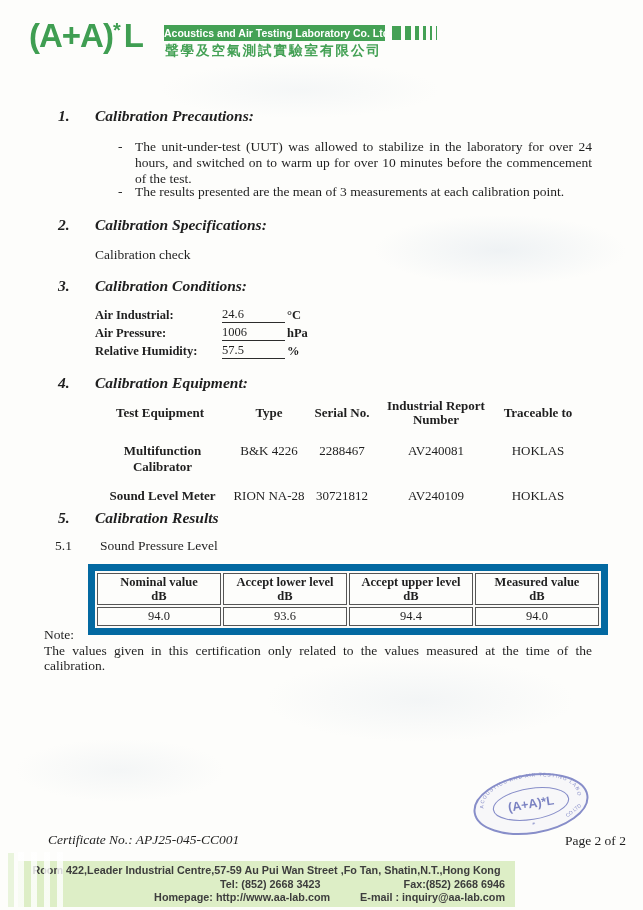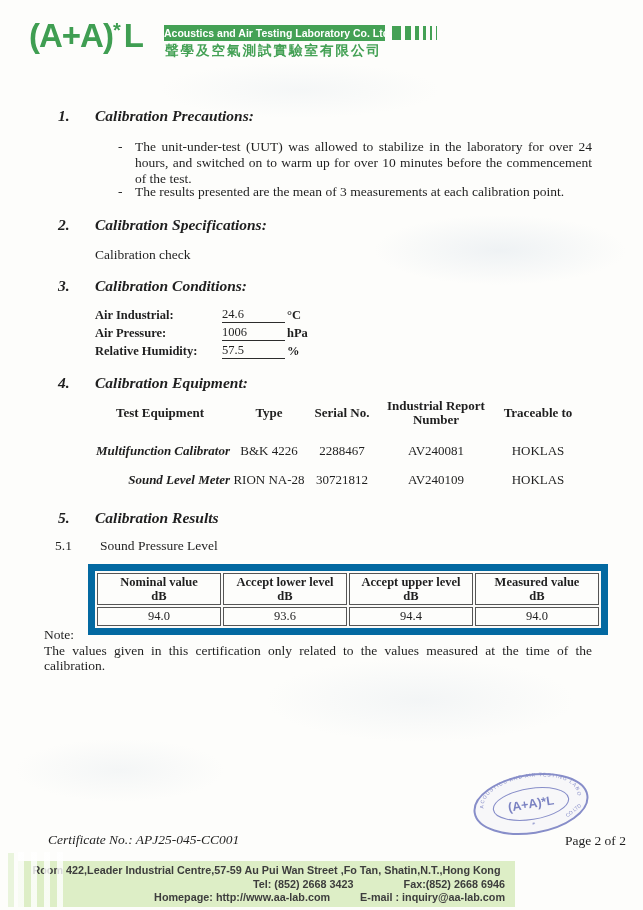"Multifunction Calibrator" .equip-data .ename { font-style: italic -> none; text-align: right -> center }
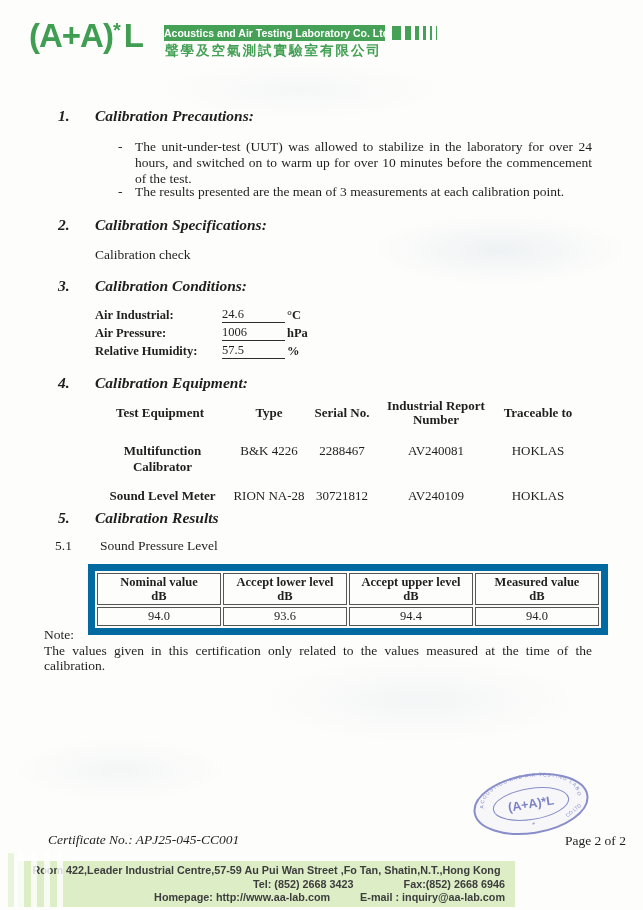"Tel: (852) 2668 3423" .footer-line2 { gap: 50px -> 83px }
